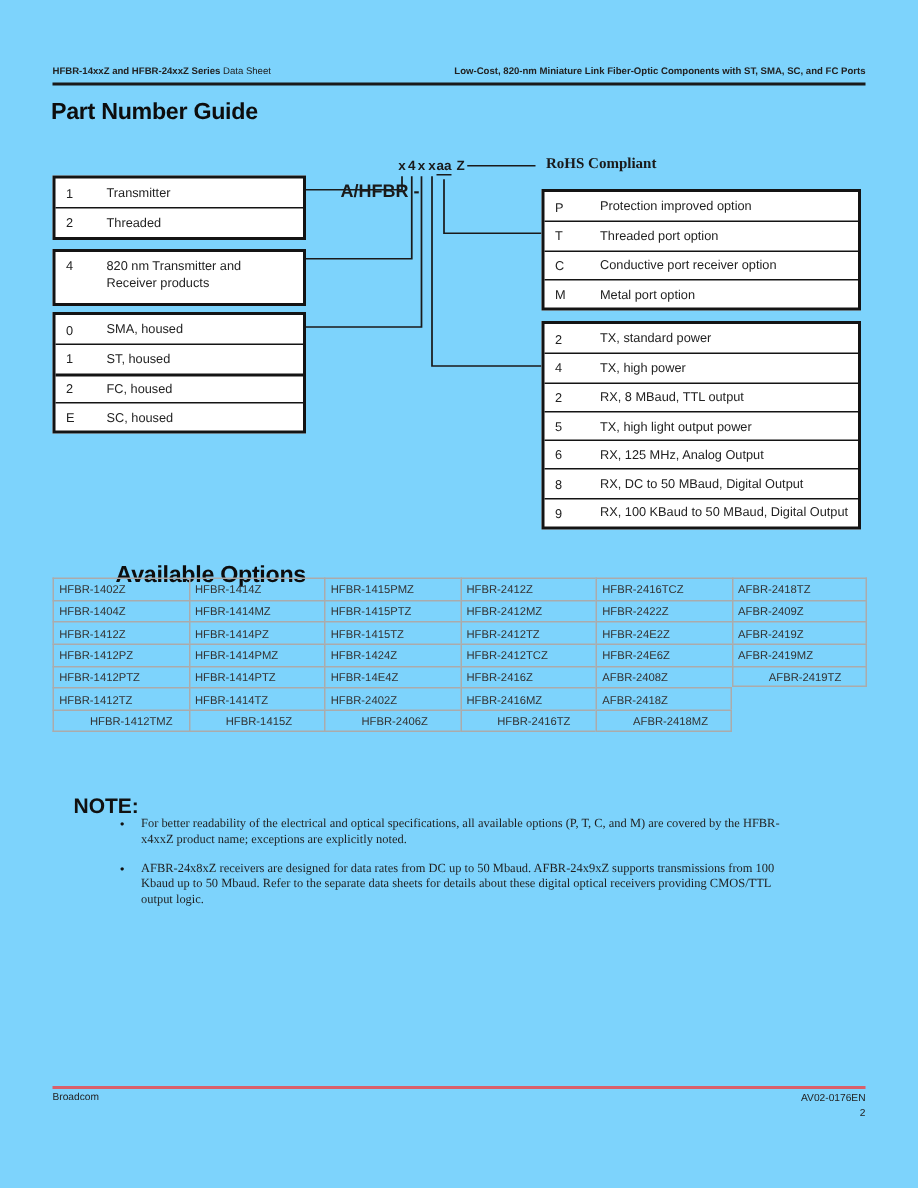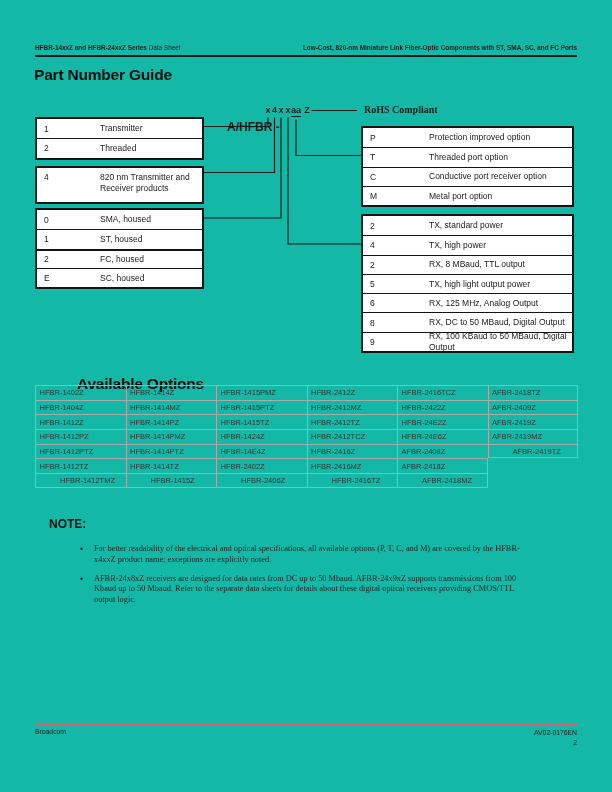"Part Number Guide" .page { background: #14b8a6 -> #7dd3fc }
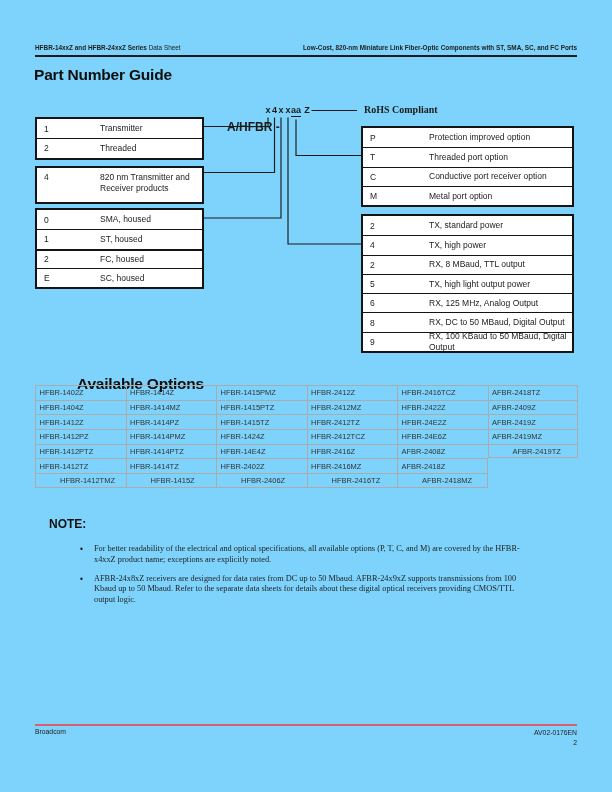"Transmitter" .dbox .dlabel { margin-left: 29px -> none }
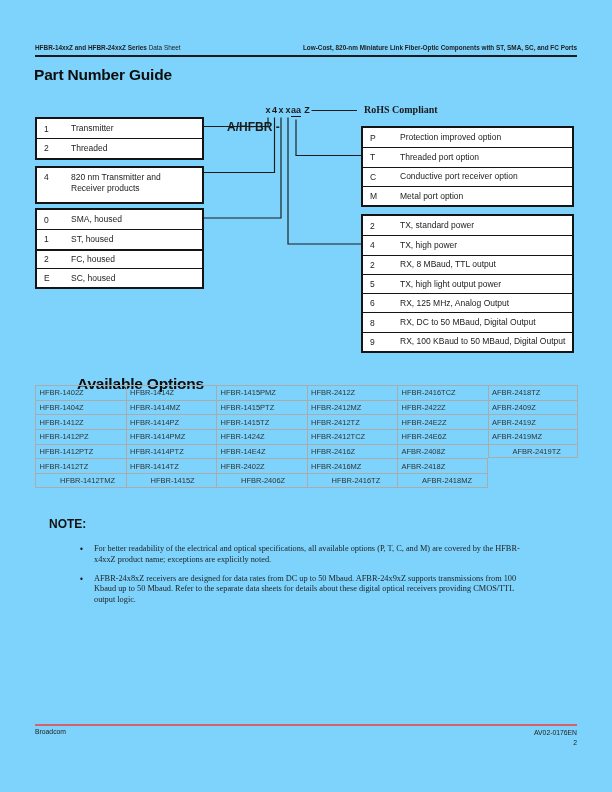"NOTE:" .note-label { font-size: 12px -> 14px; top: 517px -> 529px }
